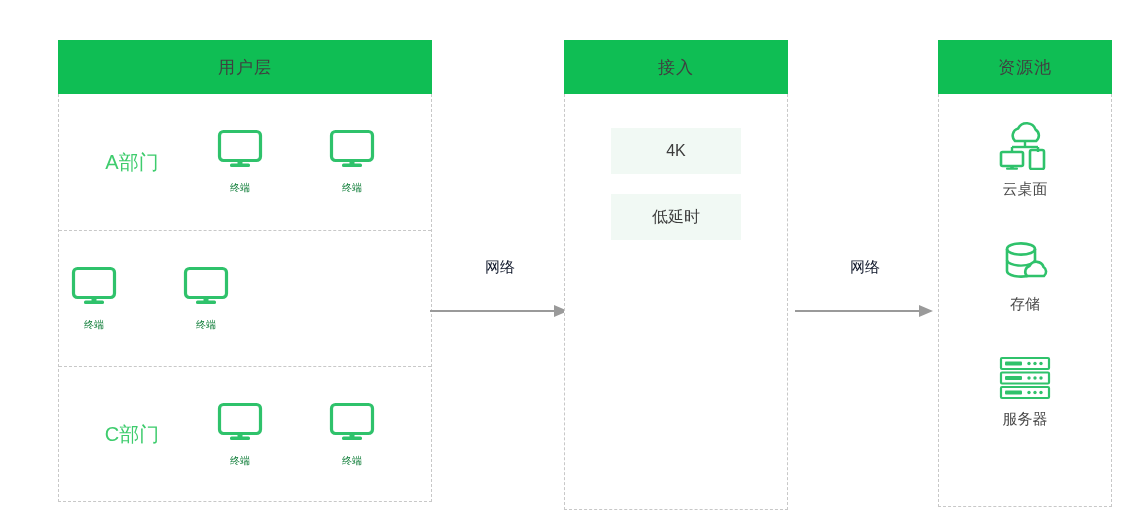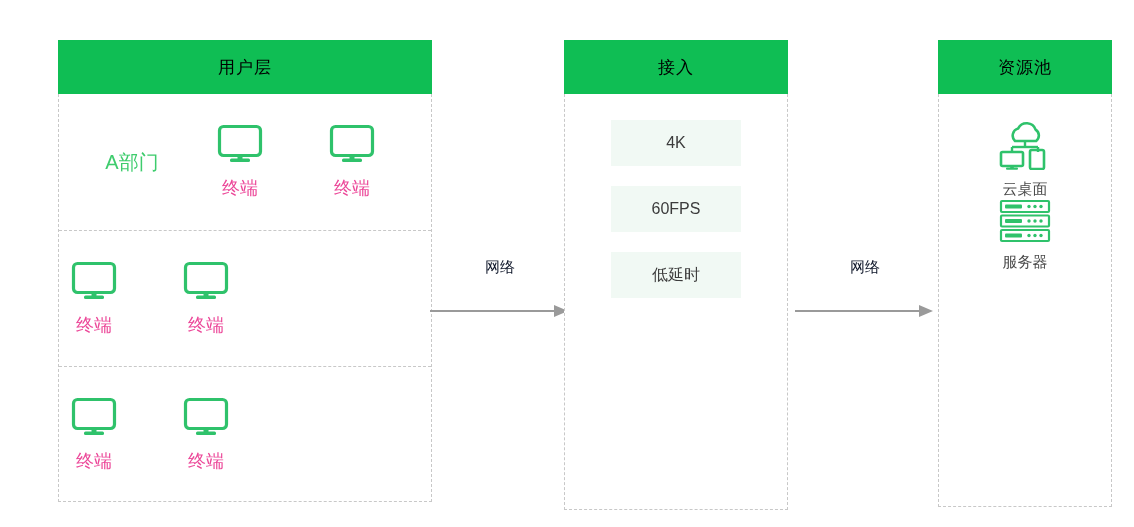"用户层" .col-head { color: #000000 -> #404040 }
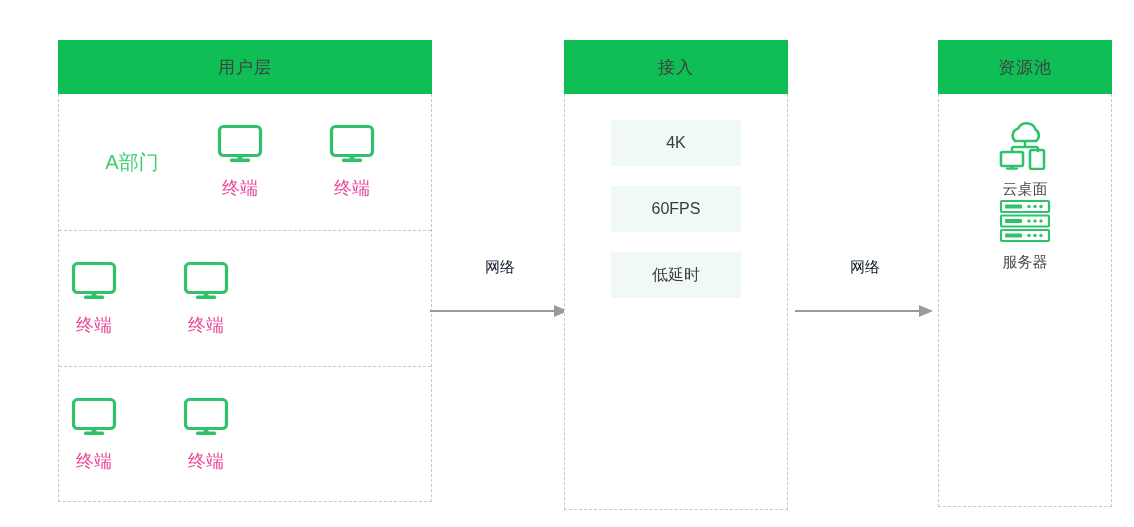"4K" .tag-list { padding-top: 26px -> 34px }
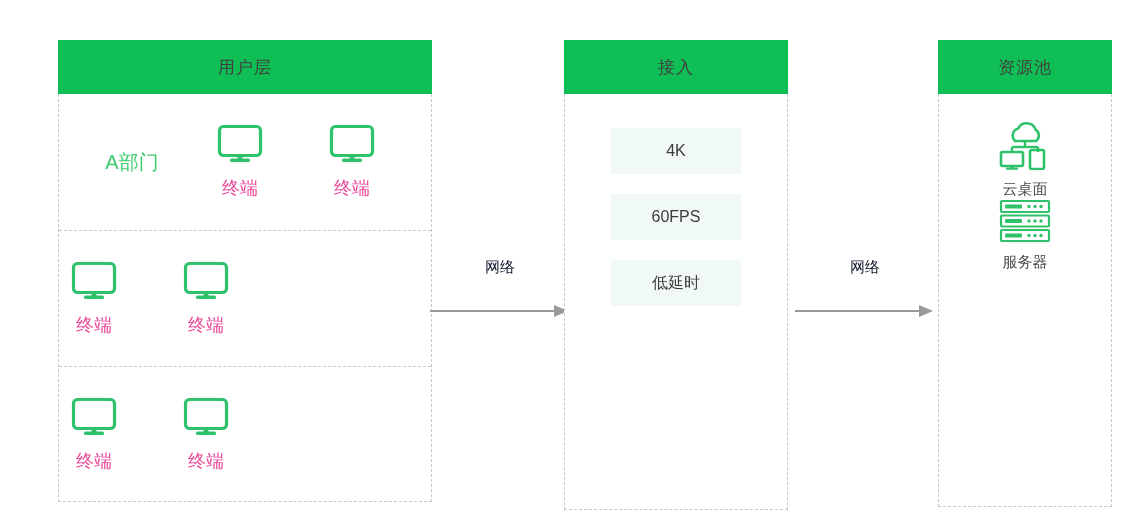"终端" .term-label { color: #ec4899 -> #15803d; font-size: 18px -> 10px }
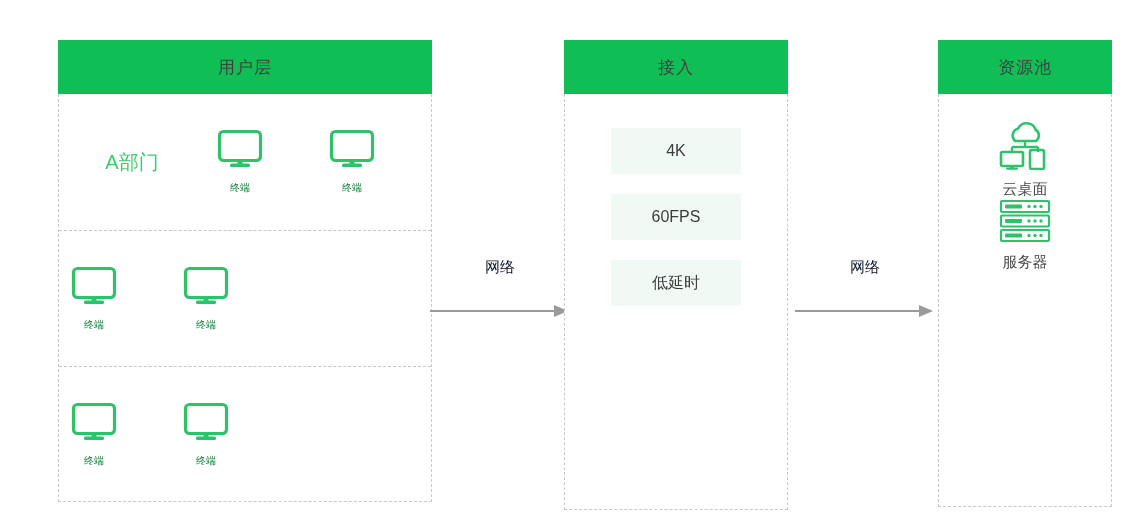"云桌面" .res-list { gap: none -> 42px }
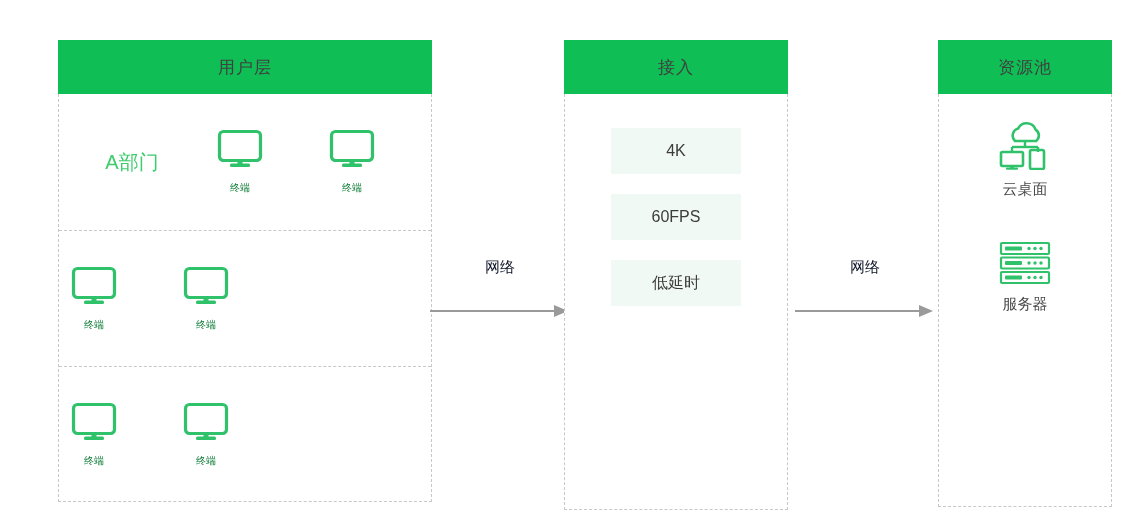"60FPS" div.tag { html: <div>60FPS</div> -> none }
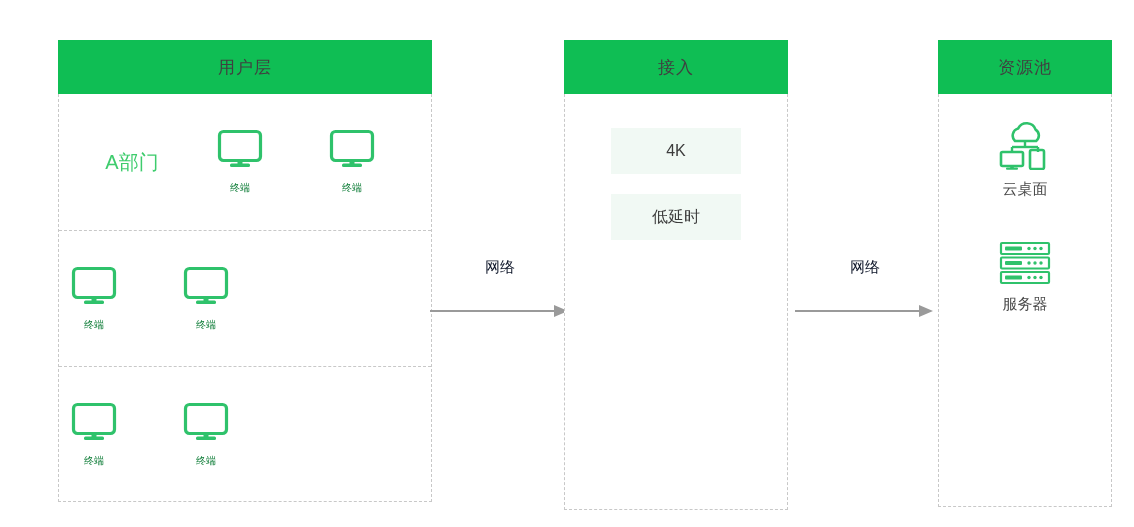"存储" div.res-item { html: none -> <div> <span> <svg> <ellipse></ellipse> <path></path> <path></path> <path></path> </svg> </span> <span>存储</span> </div> }
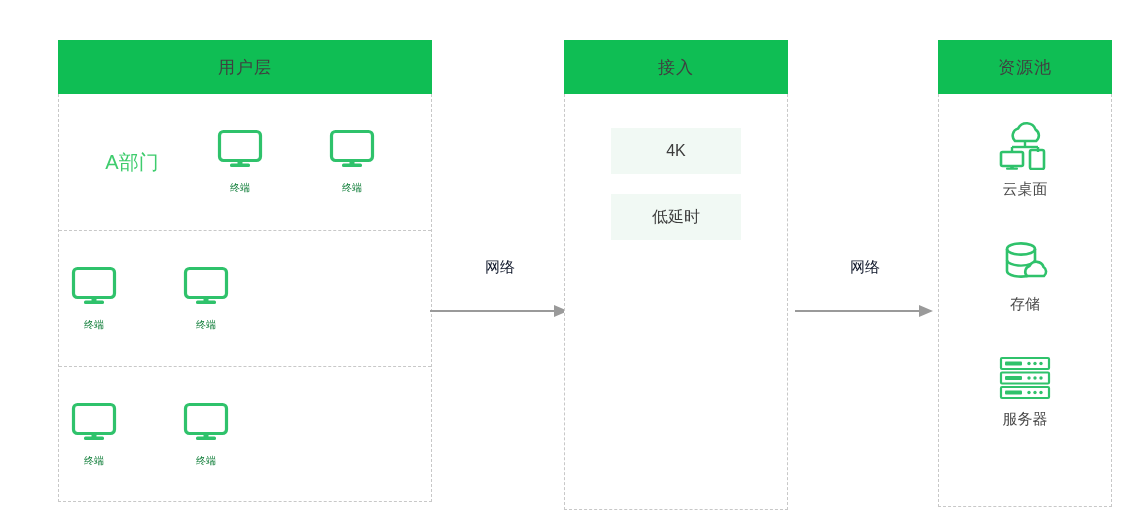"C部门" div.dept-name { html: none -> <div>C部门</div> }
